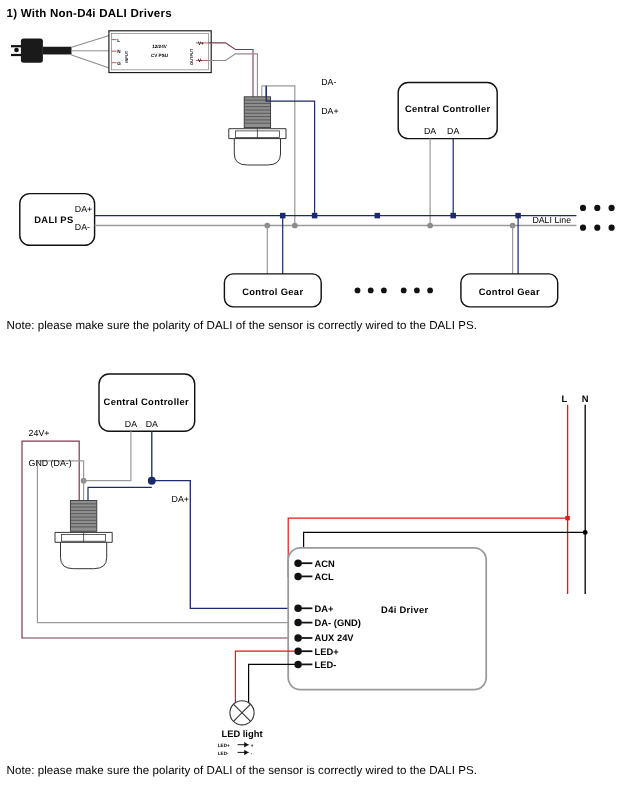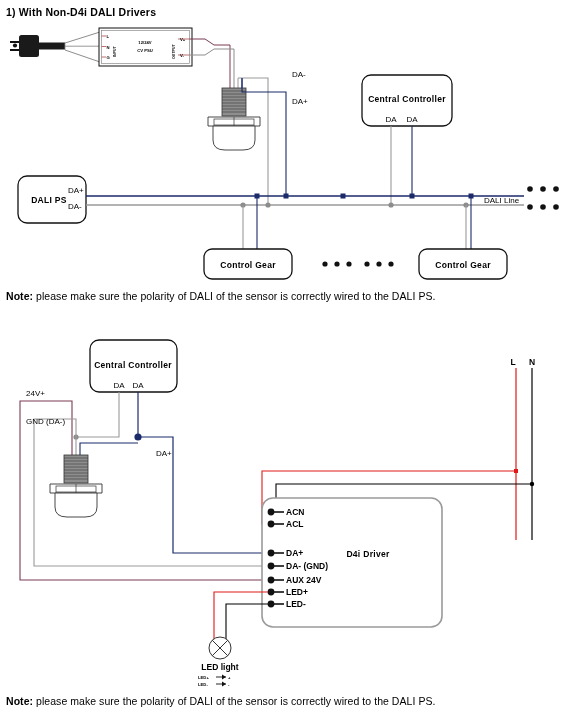"Note:" .note b { font-weight: bold -> normal }
